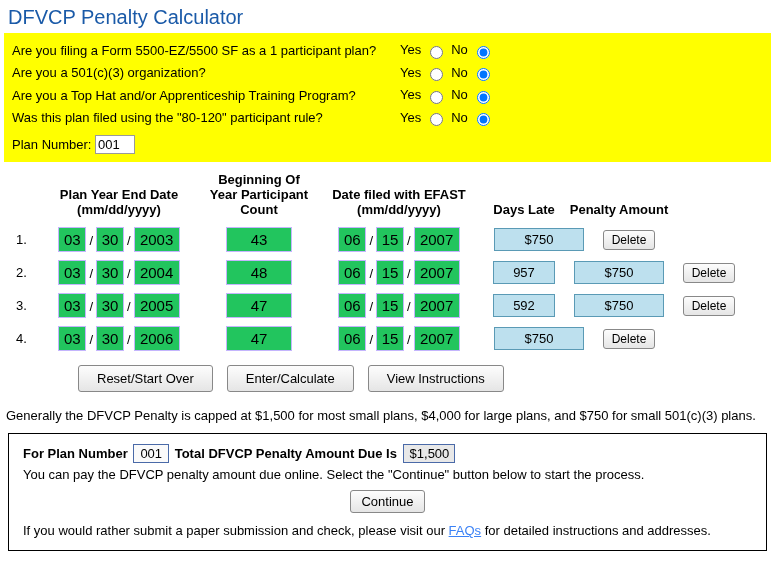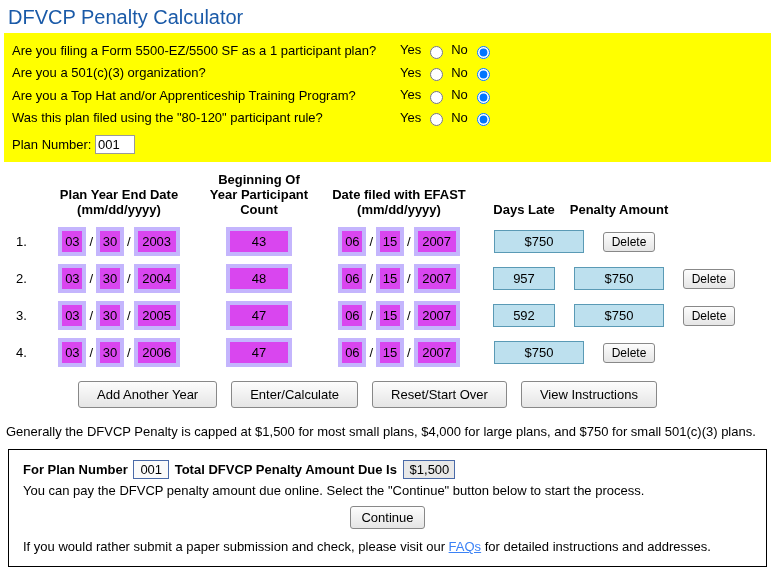"03" .datarow input[type=text] { background: #d946ef -> #22c55e; border: 4px solid #c4b5fd -> 1px solid #c4b5fd; font-size: 13px -> 15px }
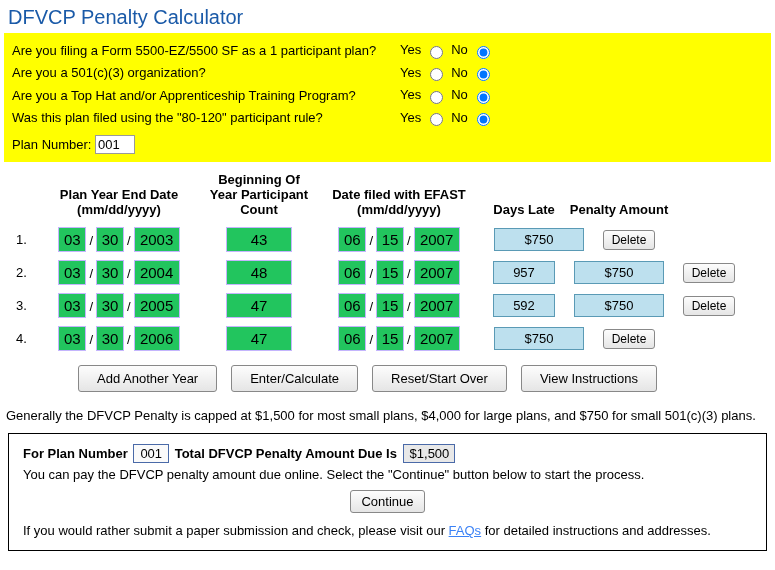"Add Another Year" button.btn { html: <button>Add Another Year</button> -> none }
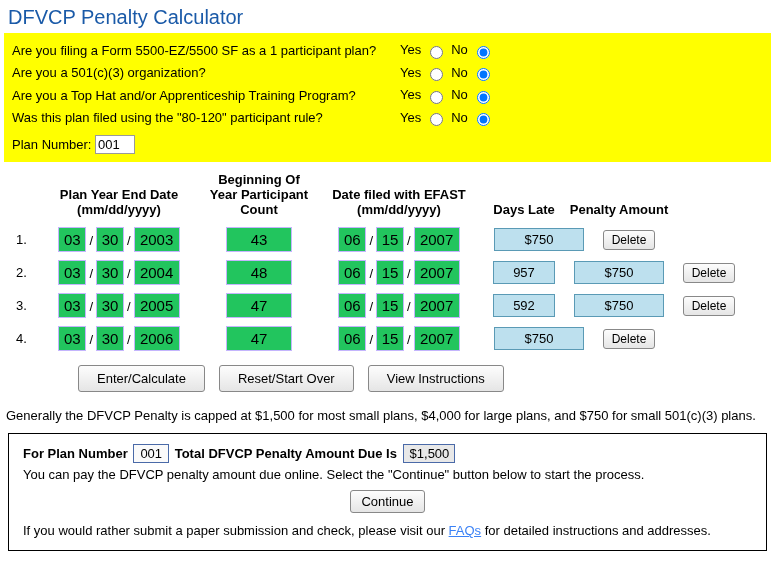"Enter/Calculate" button.btn { order: before "Reset/Start Over" -> after "Reset/Start Over" }
